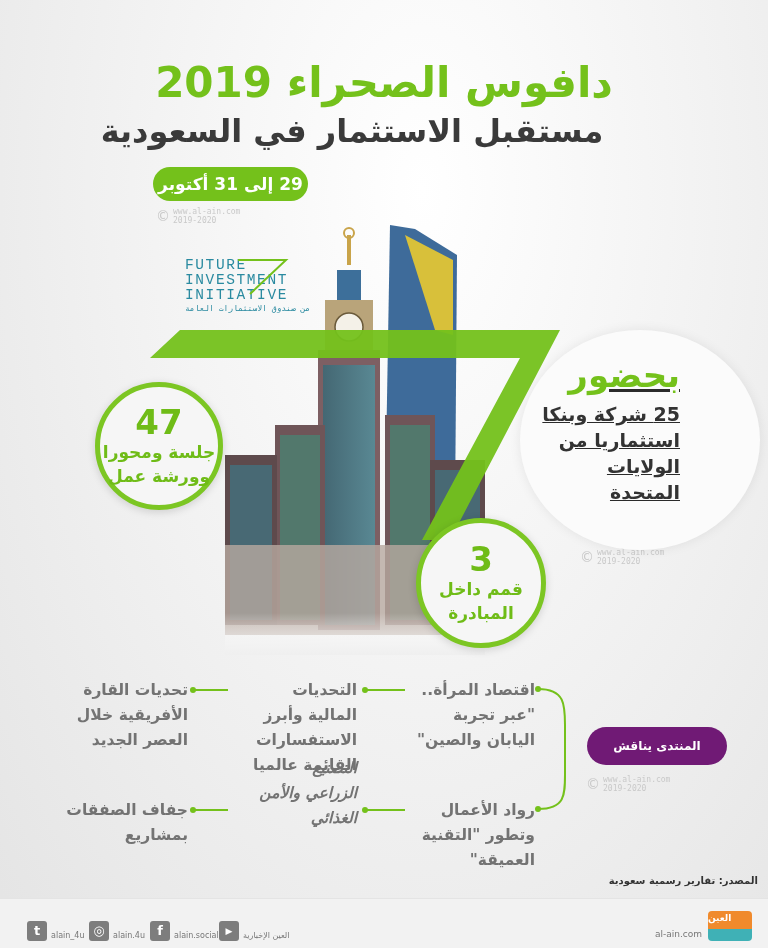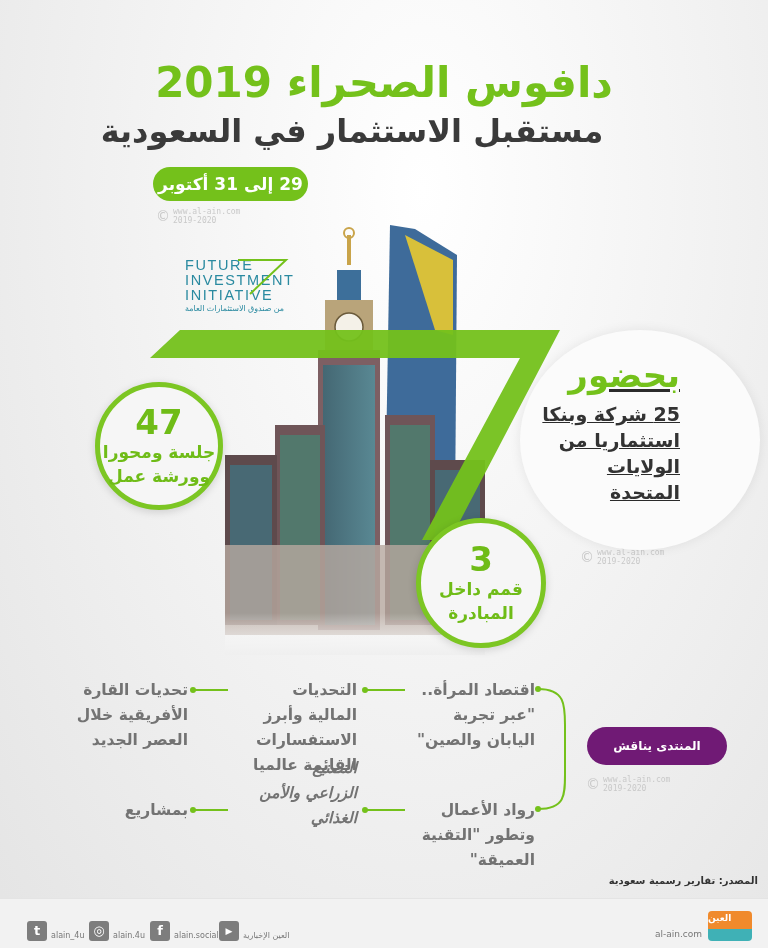"FUTURE" .fii { font-family: Liberation Sans, sans-serif -> Liberation Mono, monospace }
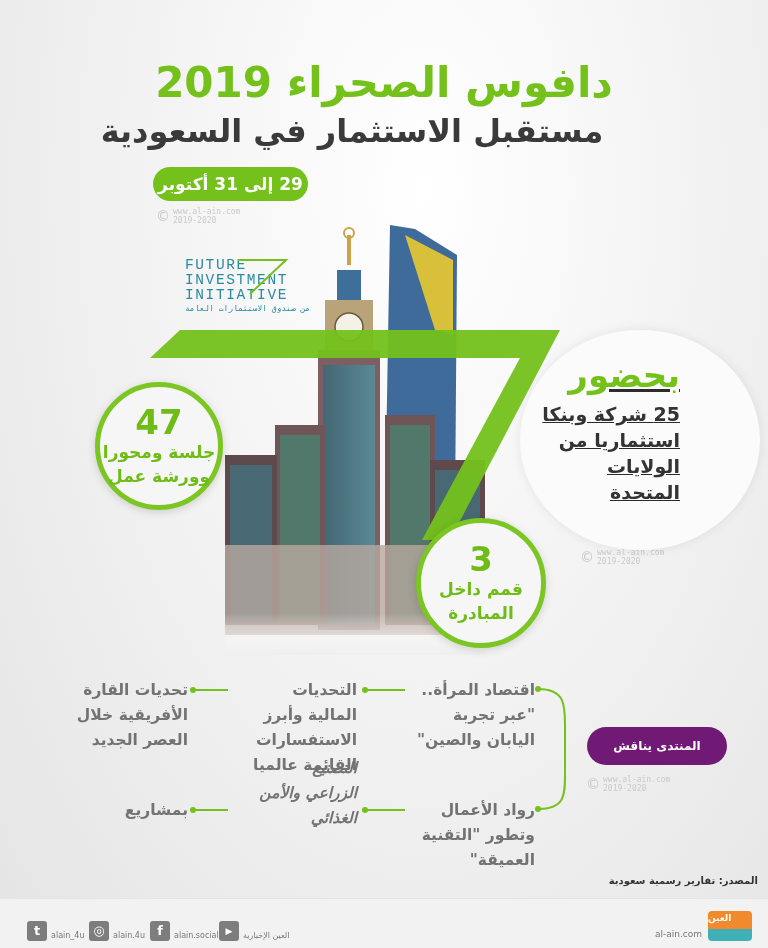"جفاف الصفقات" div { html: none -> <div>جفاف الصفقات</div> }
